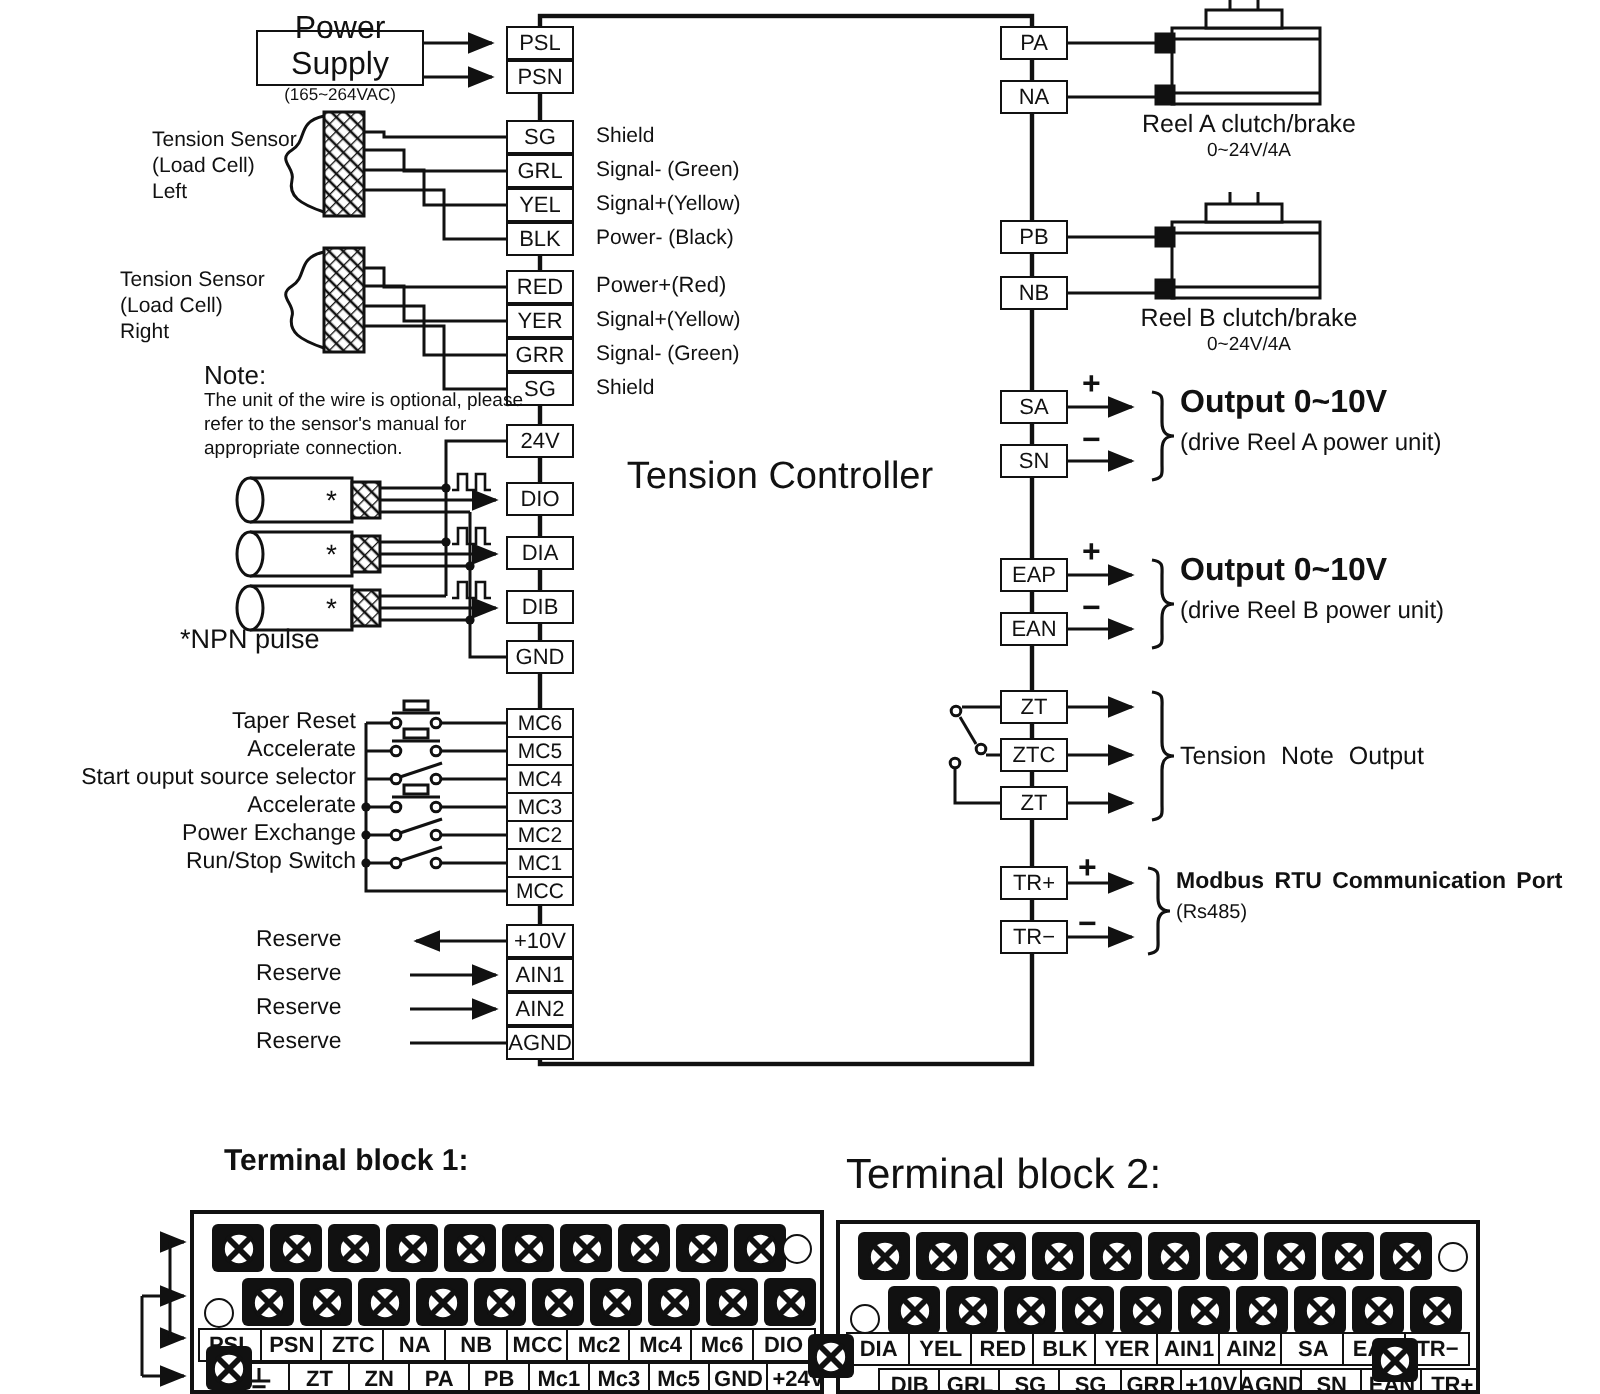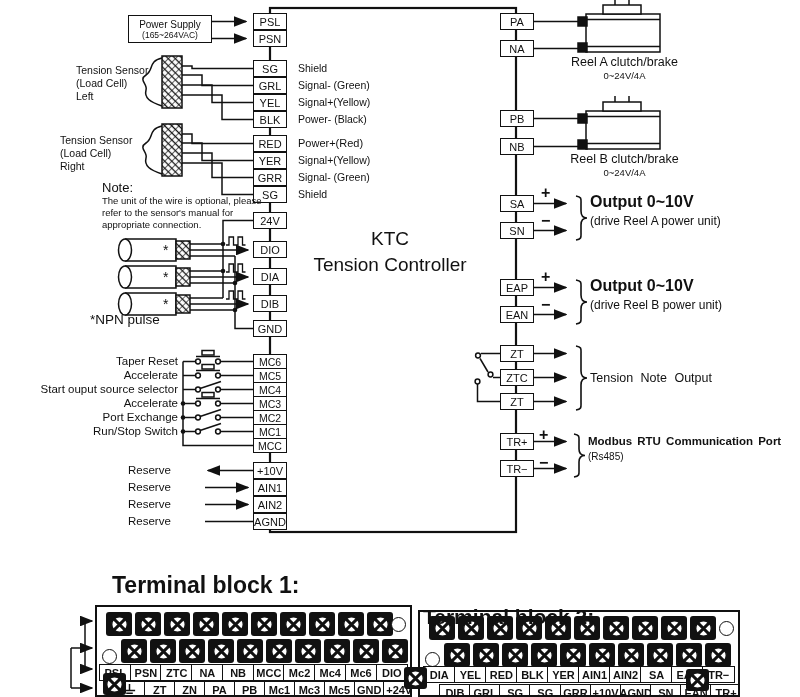"Power Supply" div { font-size: 10px -> 16px }
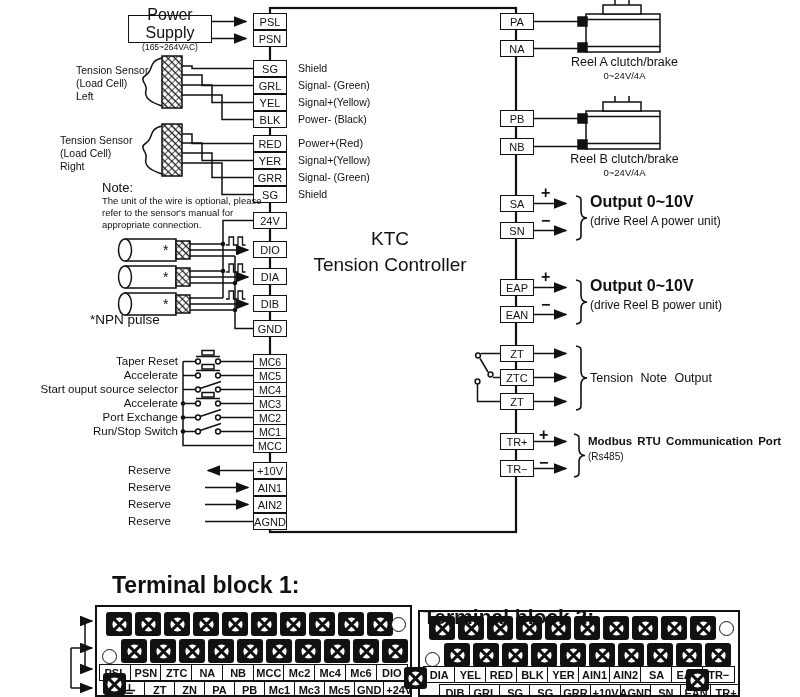"KTC" div { html: <div>KTC</div> -> none }
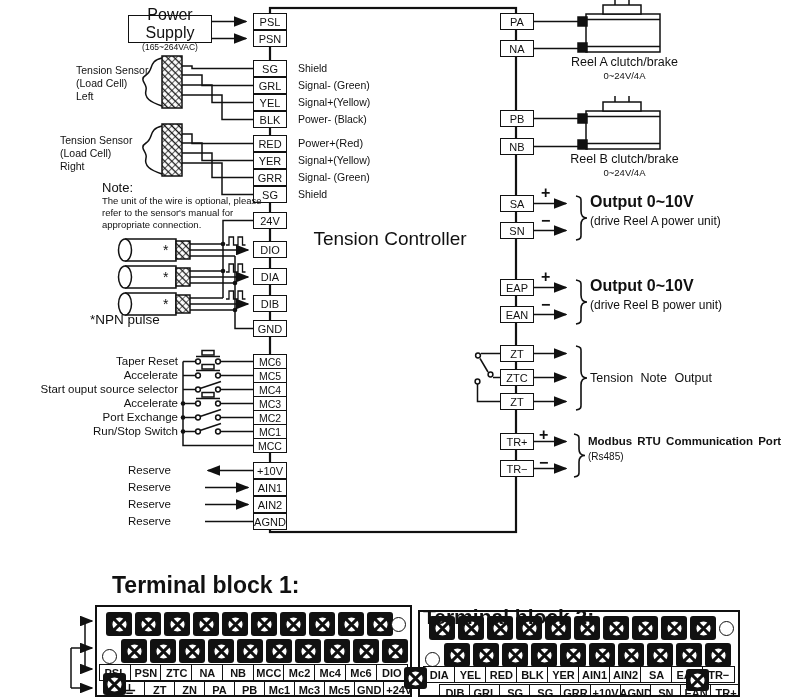"Port Exchange" div.txt { text: Port -> Power }
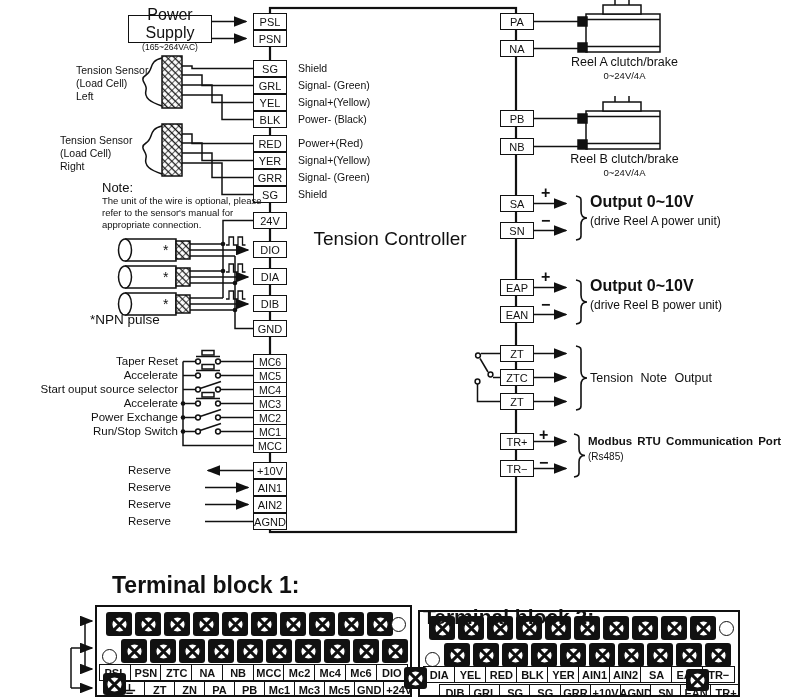"Terminal block 1:" div.txt { font-size: 23px -> 15px }
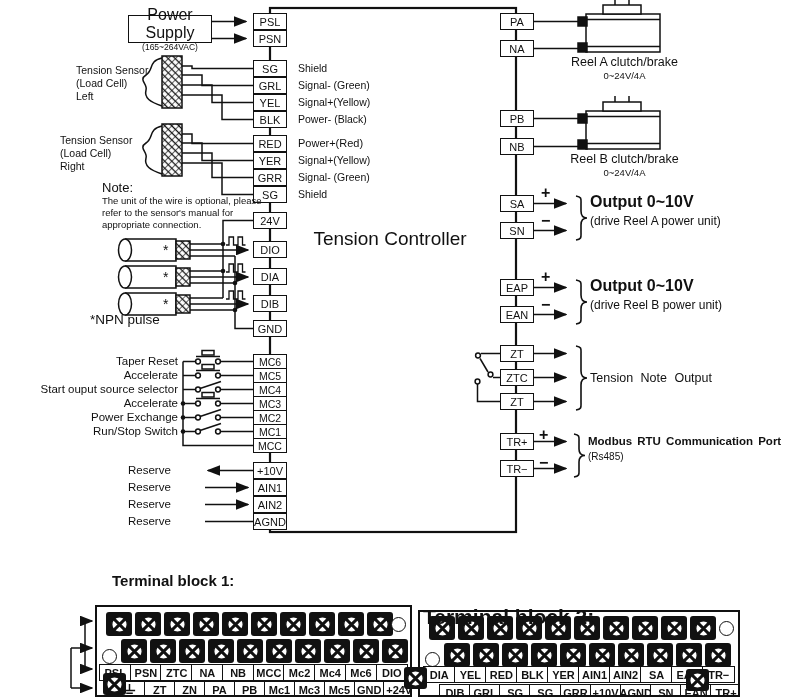"Terminal block 2:" div.txt { font-weight: 700 -> 400; top: 605px -> 576px }
